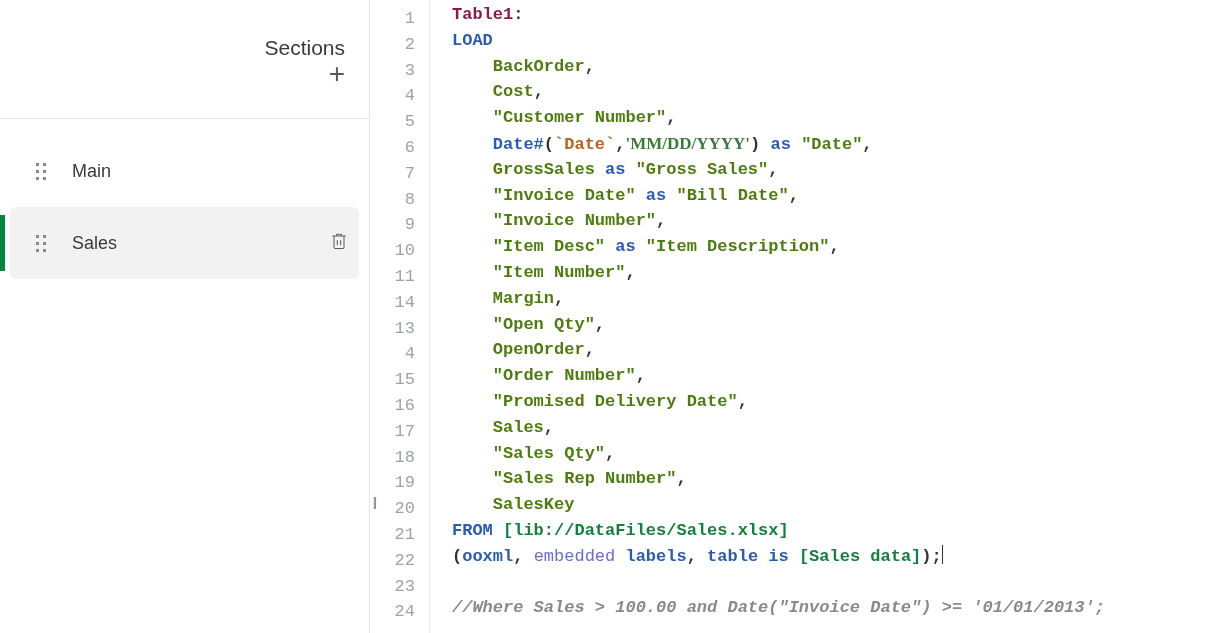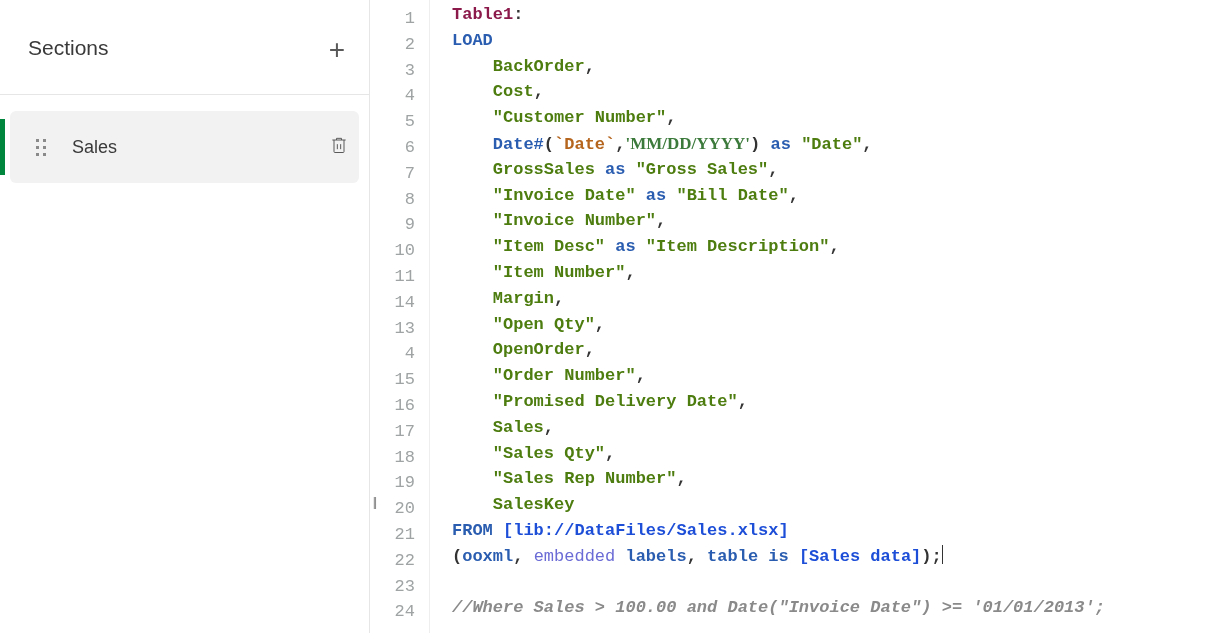"Sections" .sidebar-header { align-items: flex-start -> flex-end; flex-direction: none -> column }
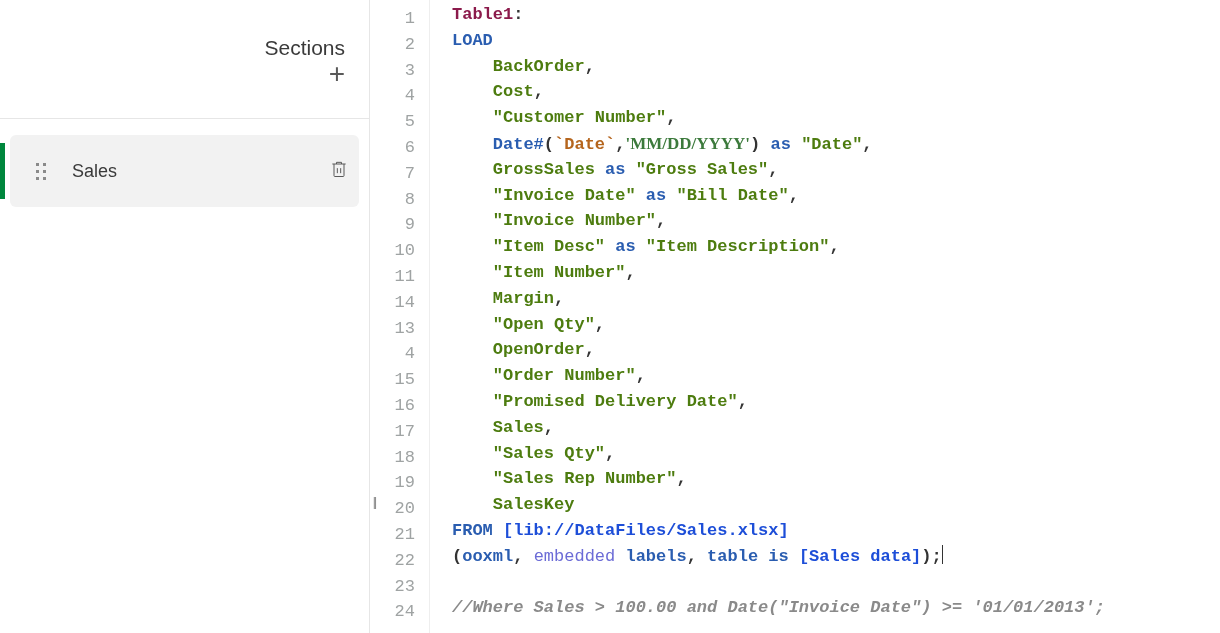"Main" div.section-item { html: none -> <div> <span> <span> <span></span> <span></span> </span> <span> <span></span> <span></span> </span> <span> <span></span> <span></span> </span> </span> <span>Main</span> </div> }
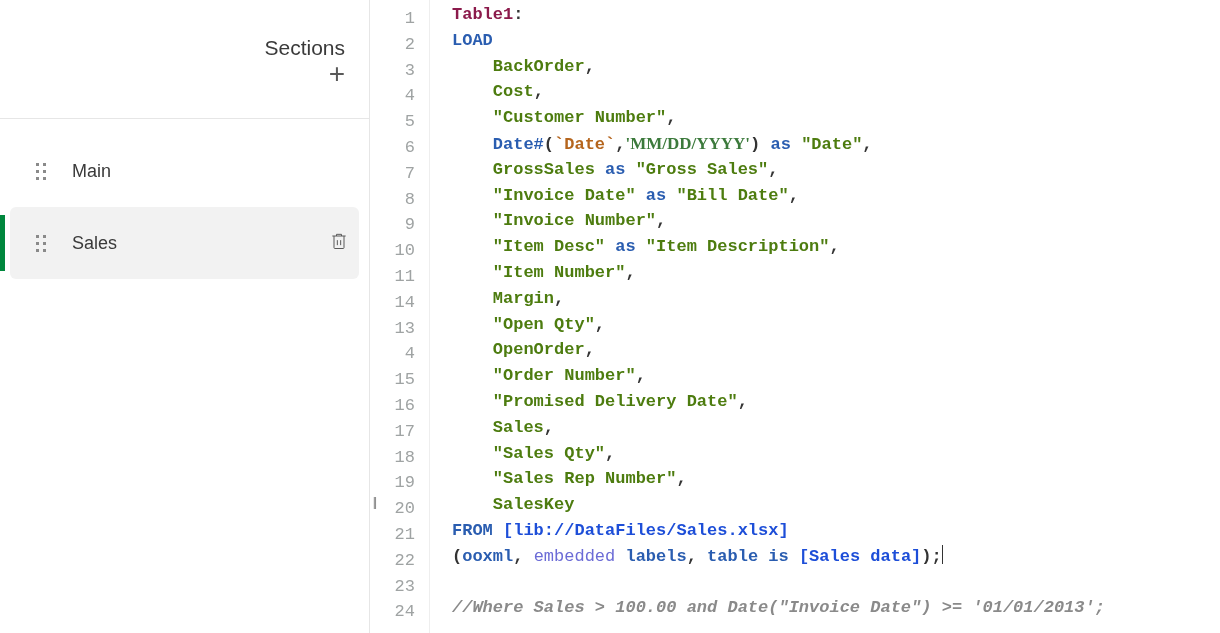"[lib://DataFiles/Sales.xlsx]" .k-bracket { color: #1d4ed8 -> #15803d }
